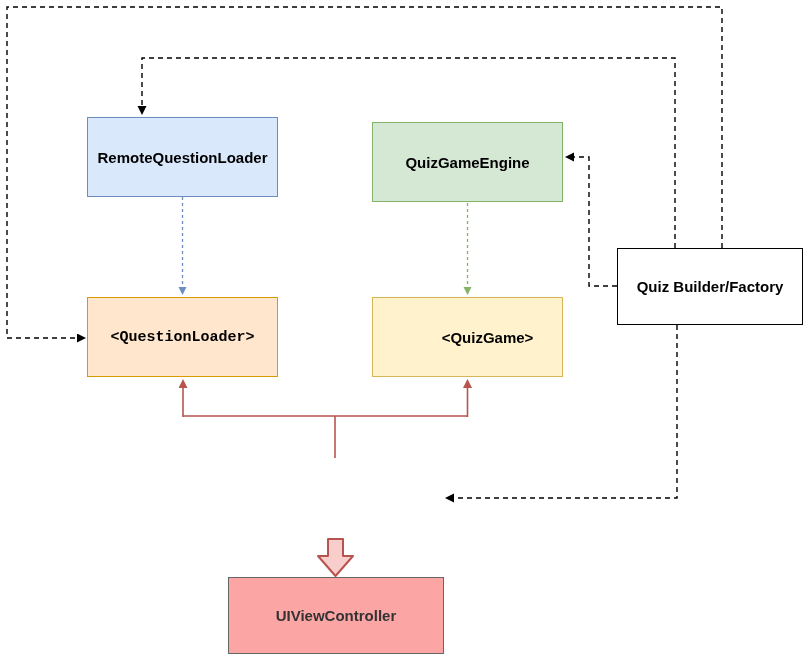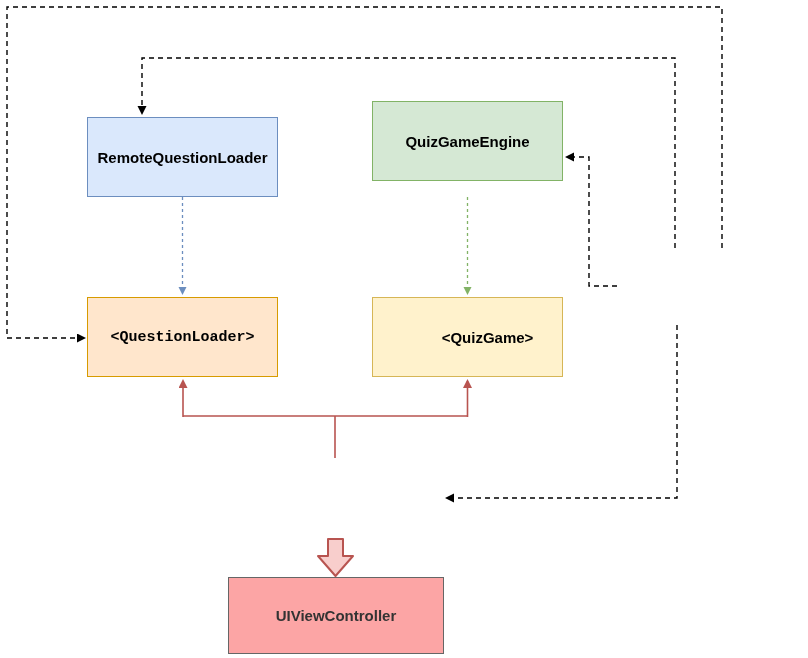"QuizGameEngine" .n-engine { top: 101px -> 122px }
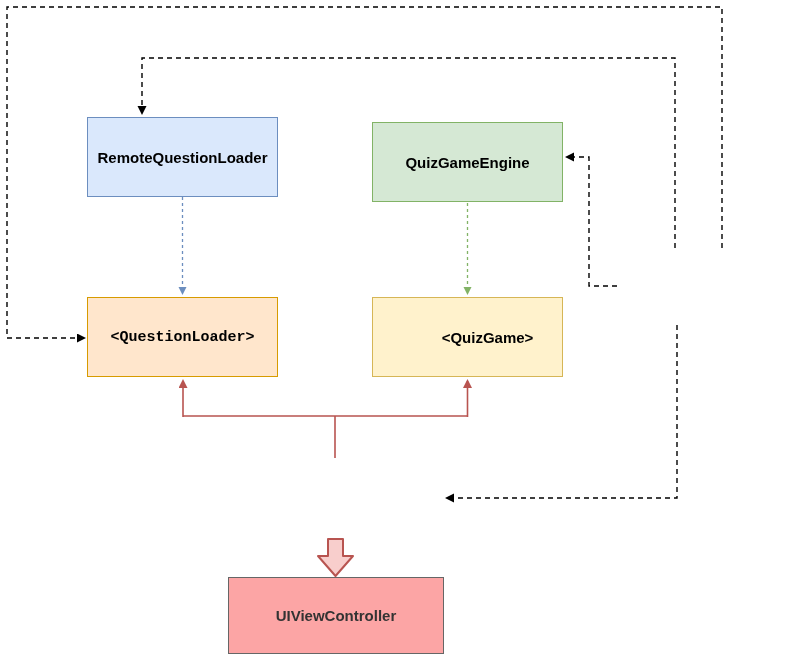"Quiz Builder/Factory" div.node { html: none -> <div> <span>Quiz Builder/Factory</span> </div> }
